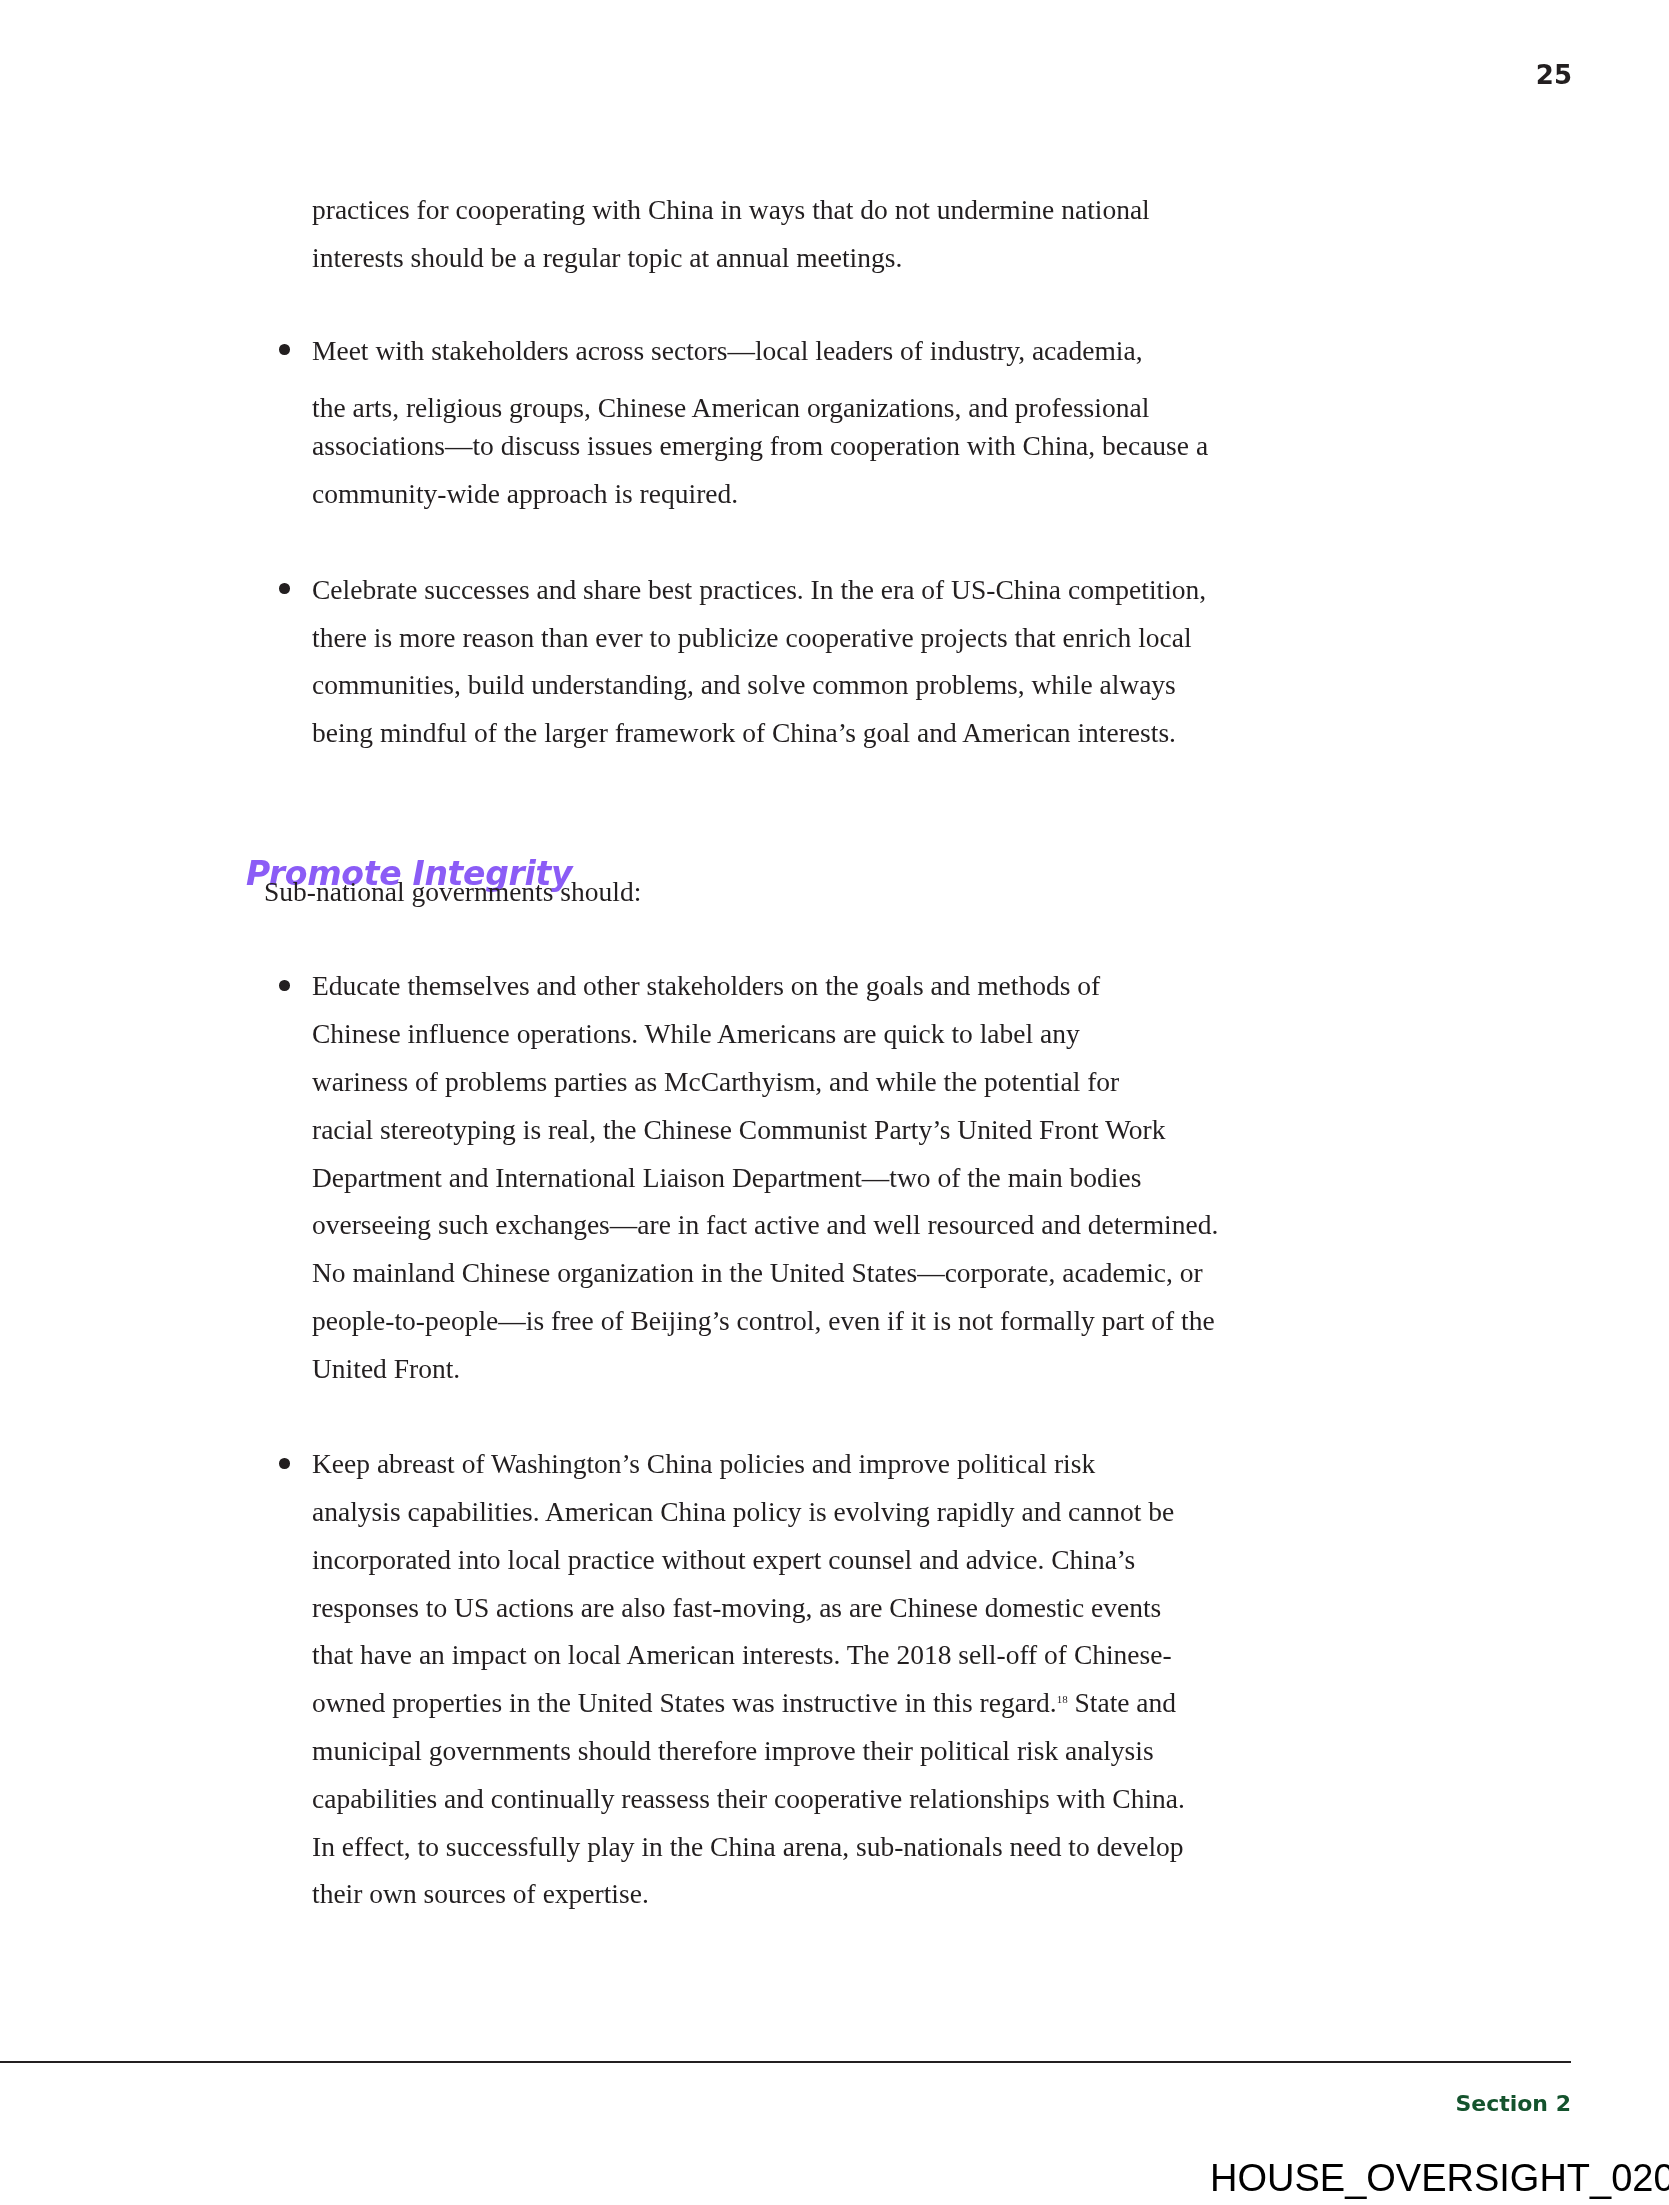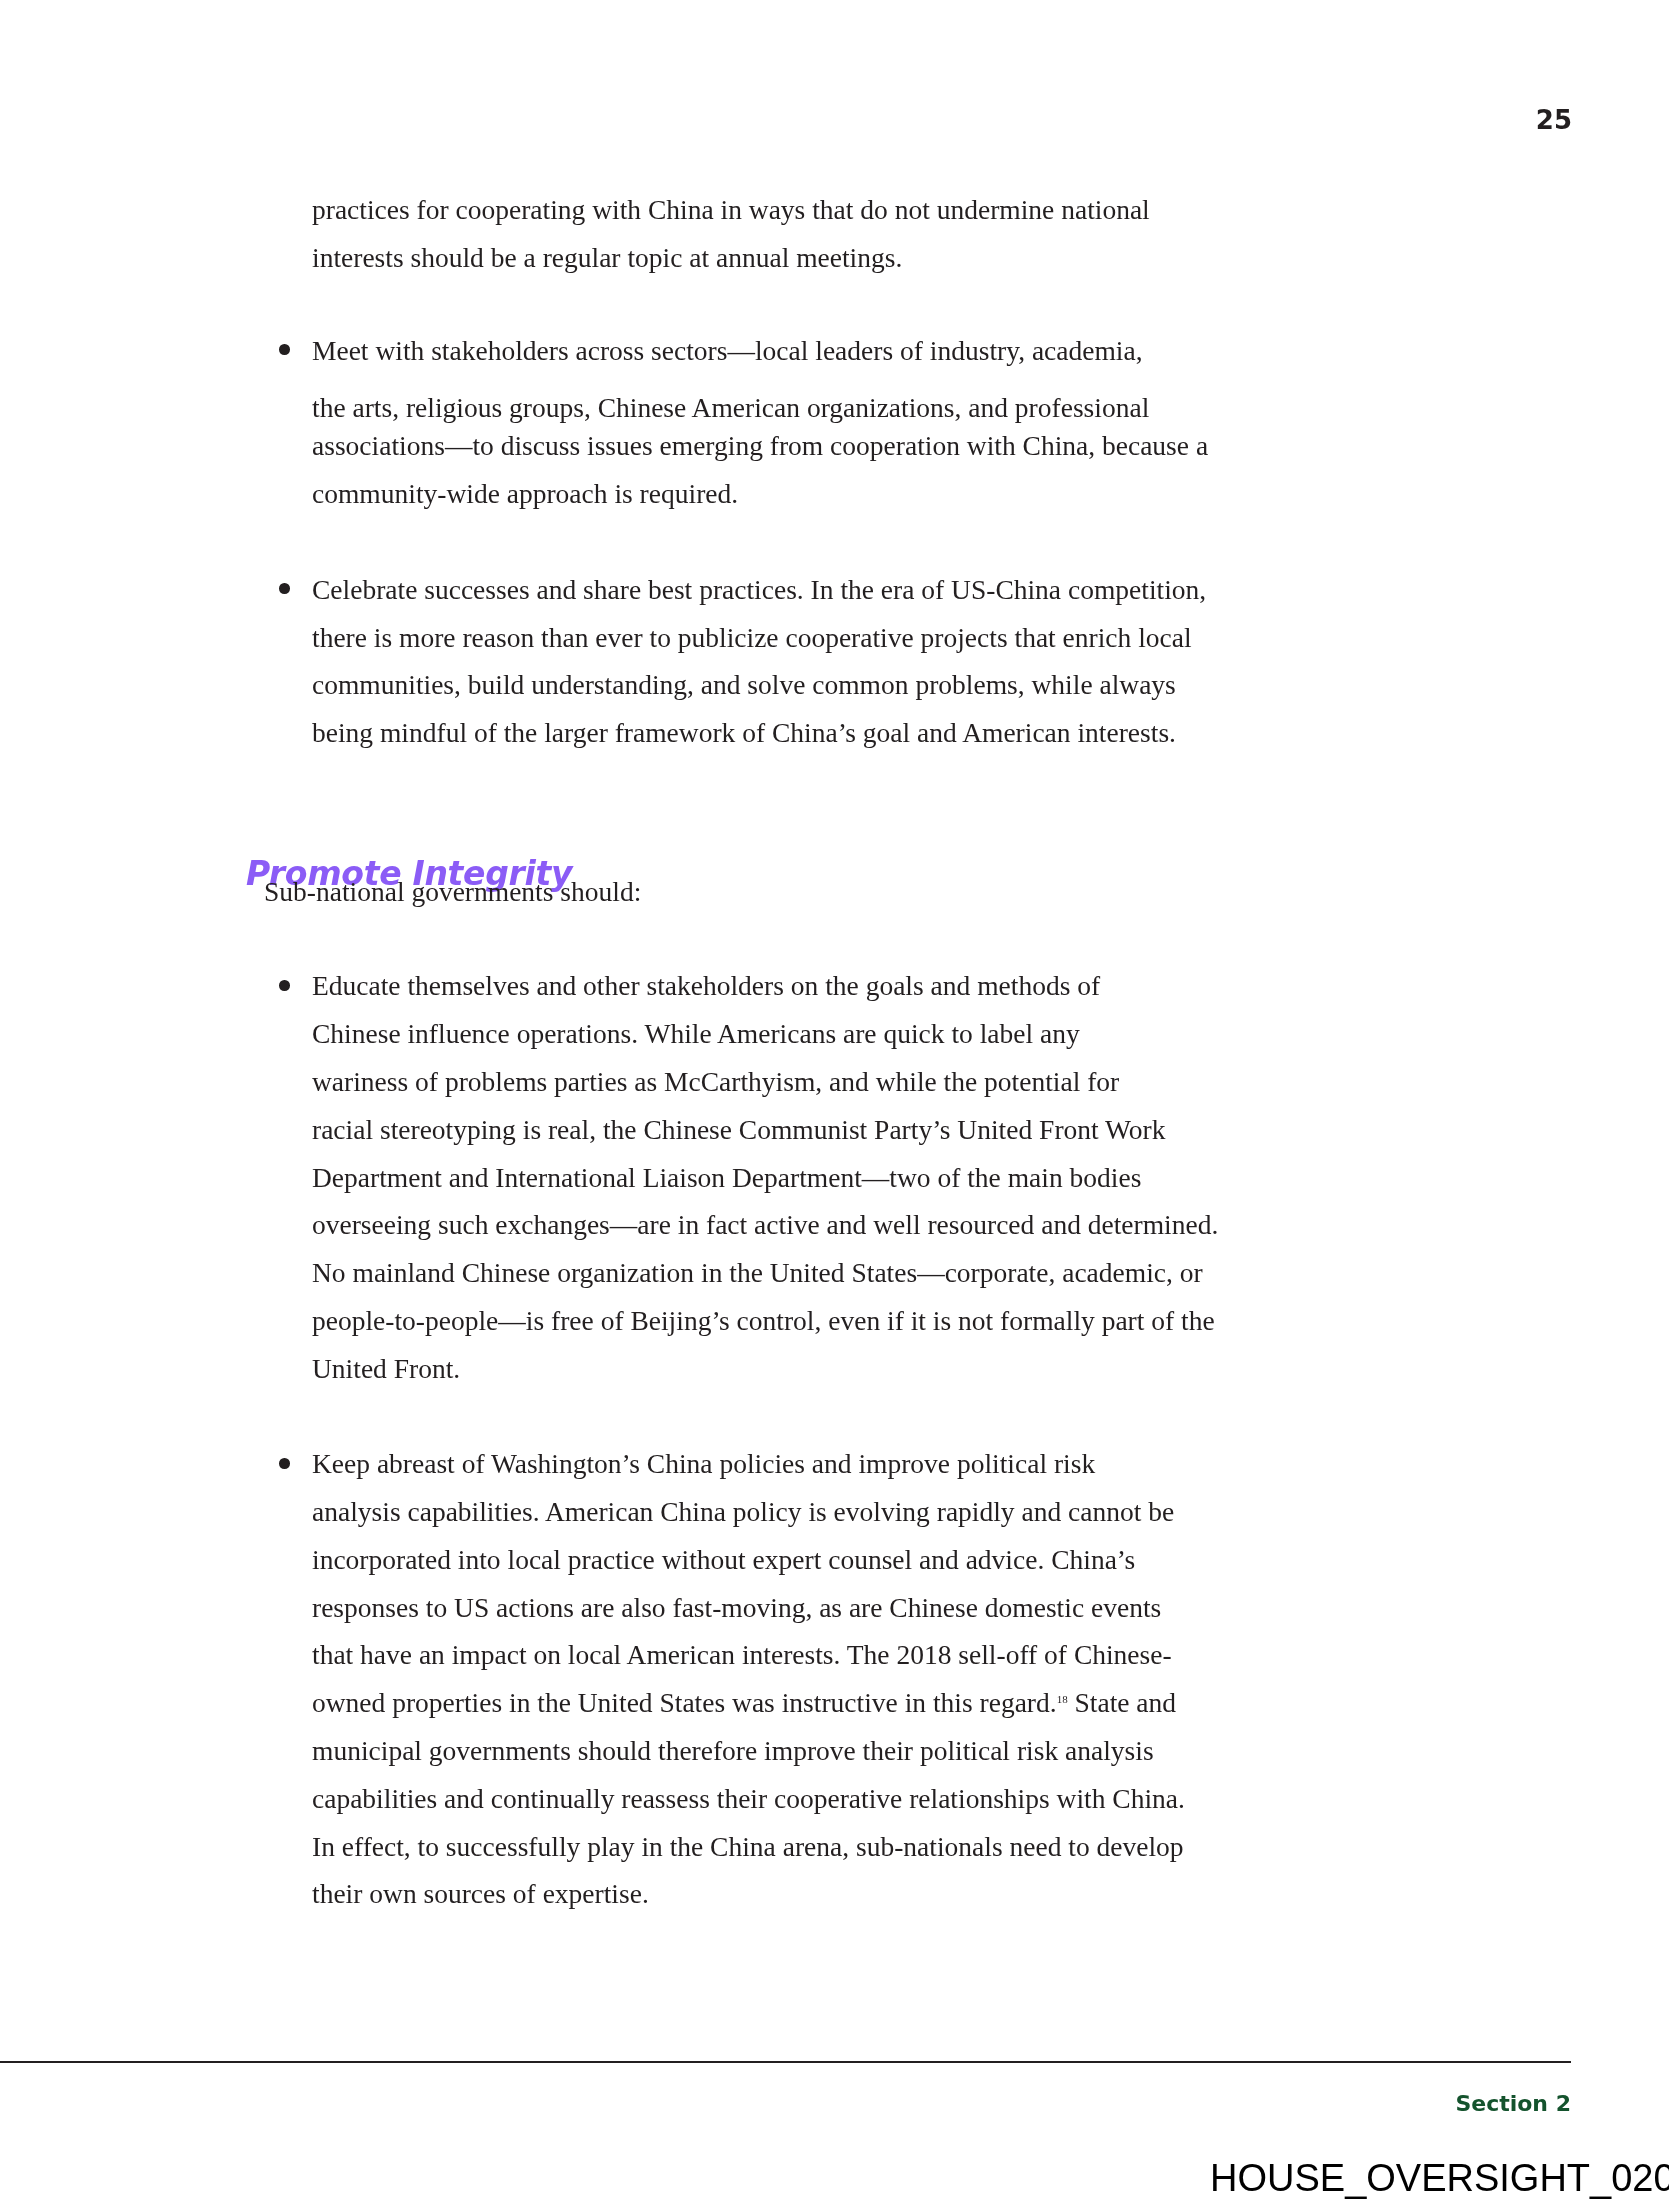"25" .page-number { margin-top: 45px -> none }
